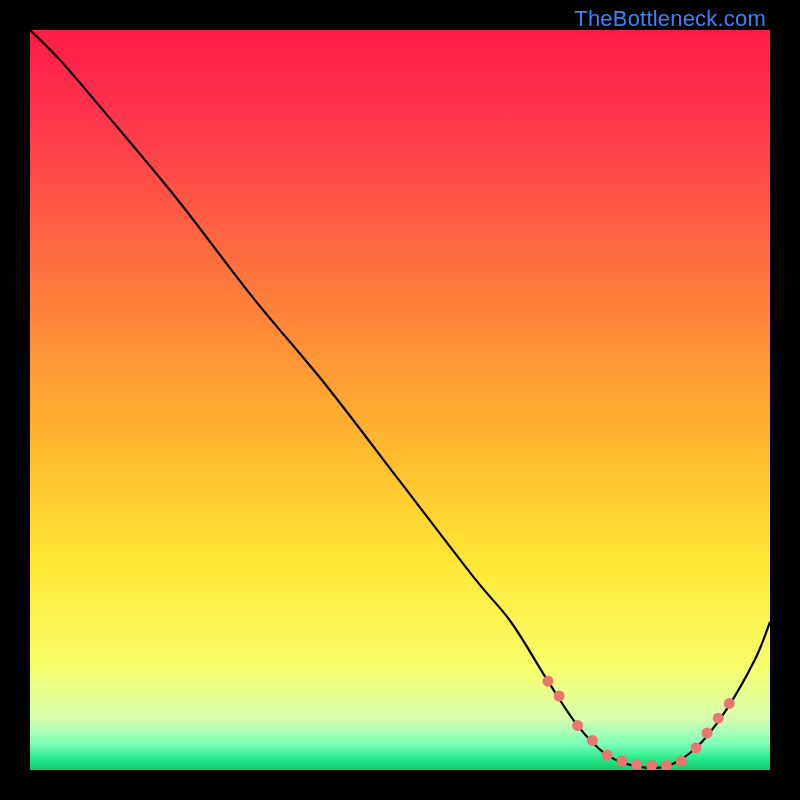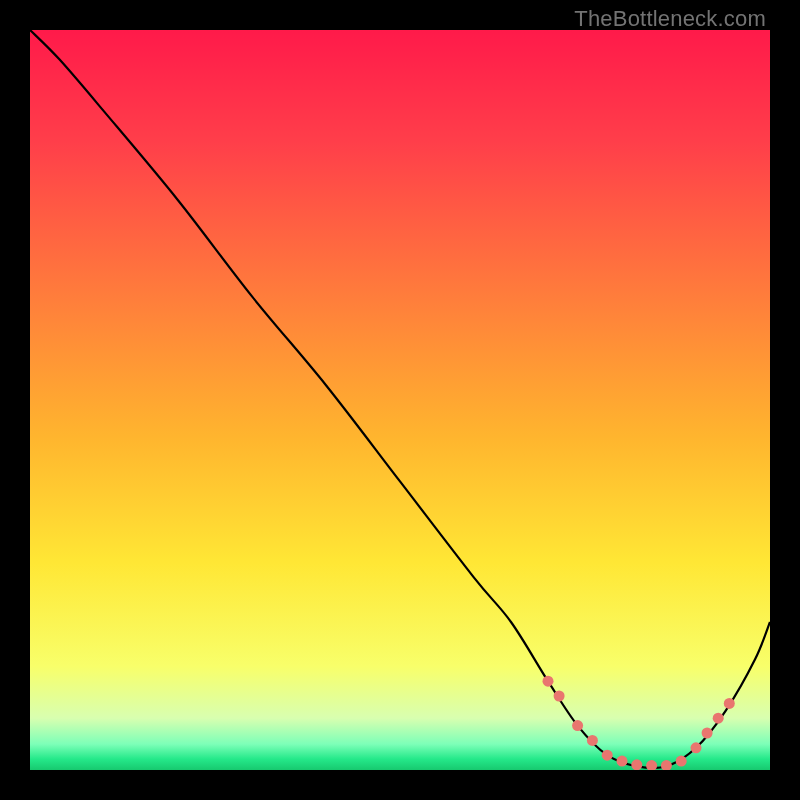"TheBottleneck.com" .attribution { color: #737373 -> #3b82f6 }
